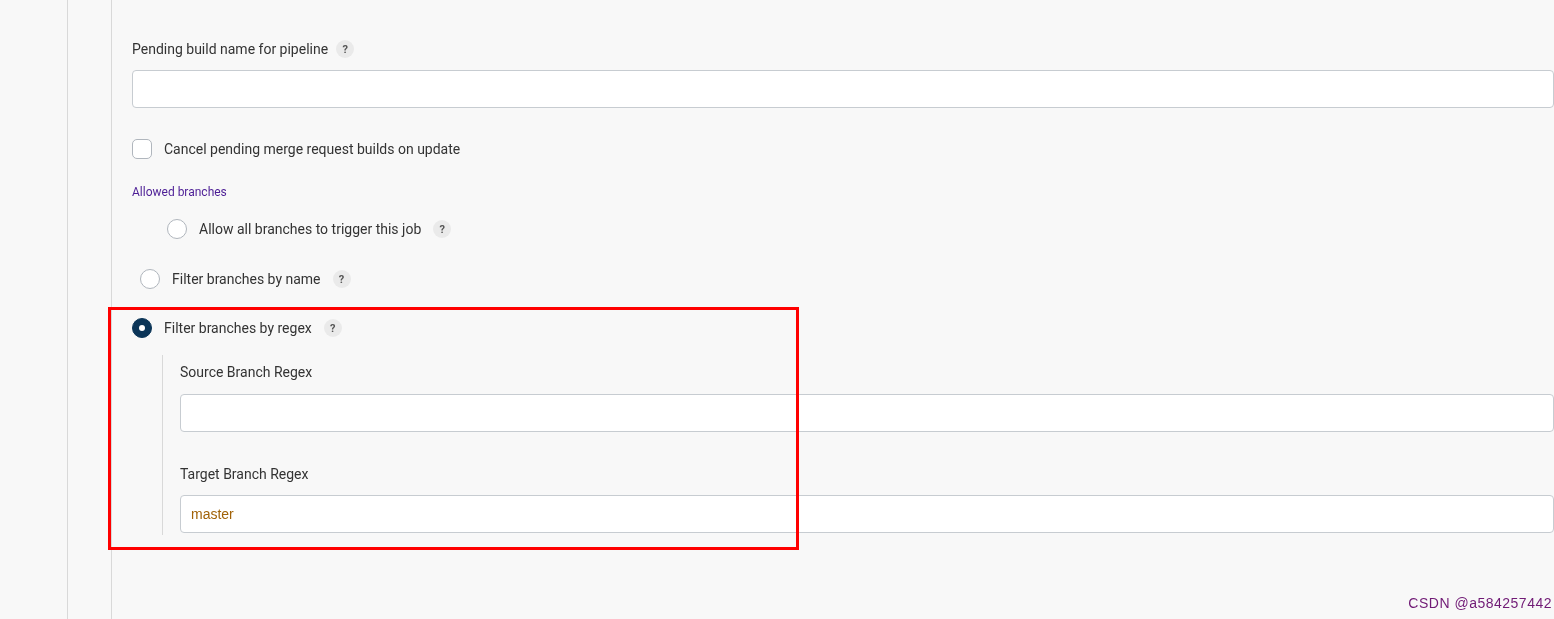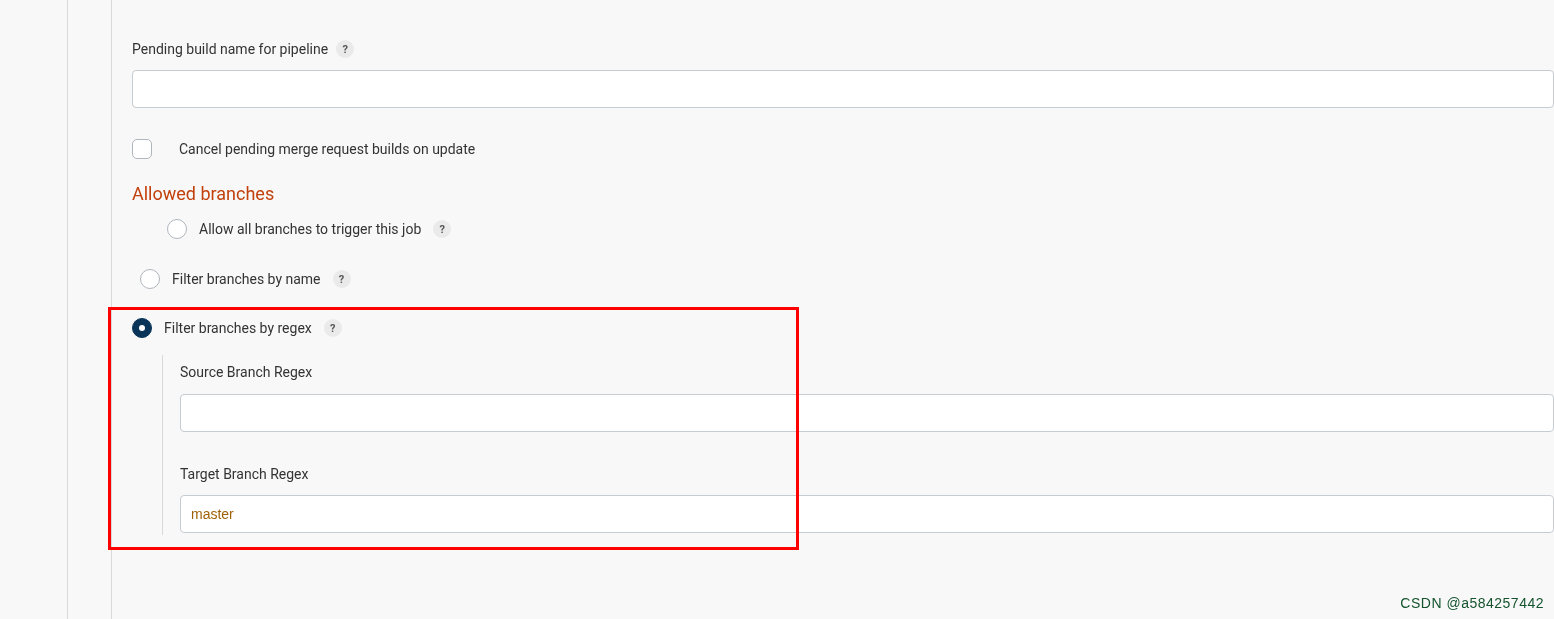"Cancel pending merge request builds" .checkbox-row { gap: 27px -> 12px }
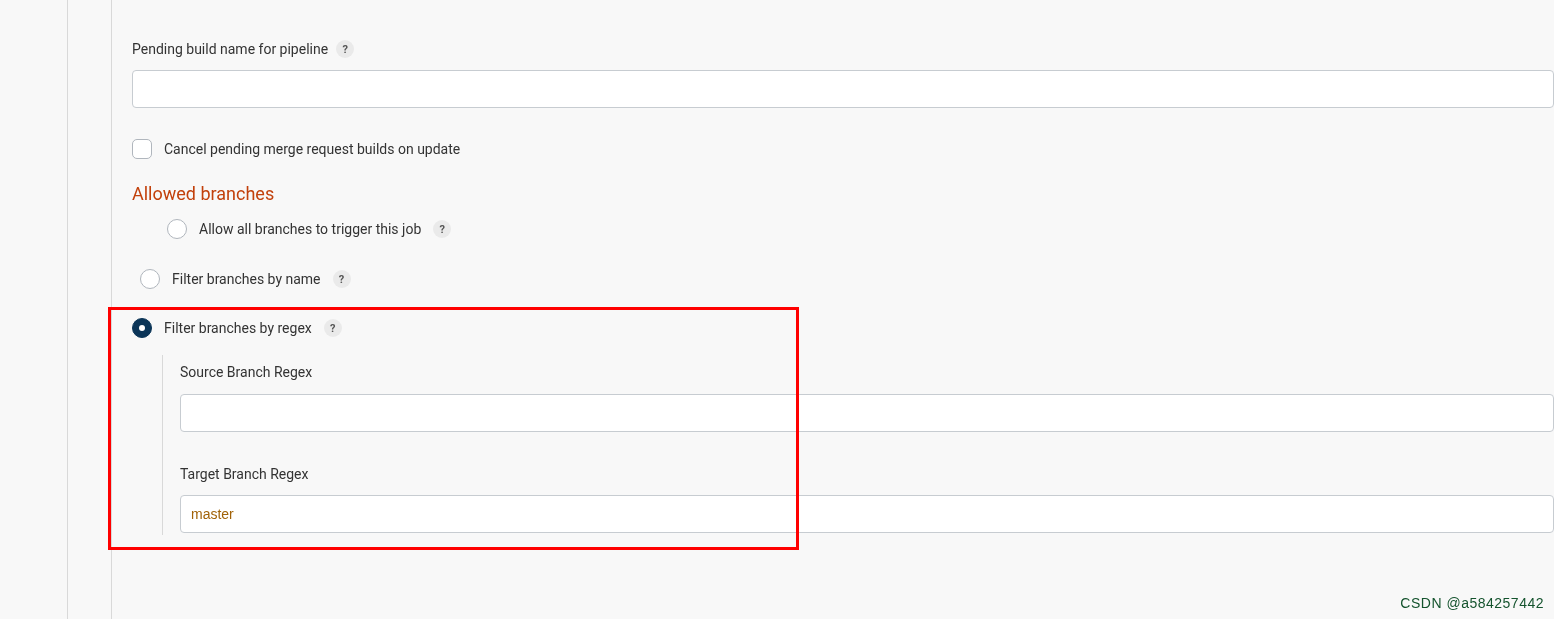"Allowed branches" .section-heading { color: #c2410c -> #4c1d95; font-size: 18px -> 12px }
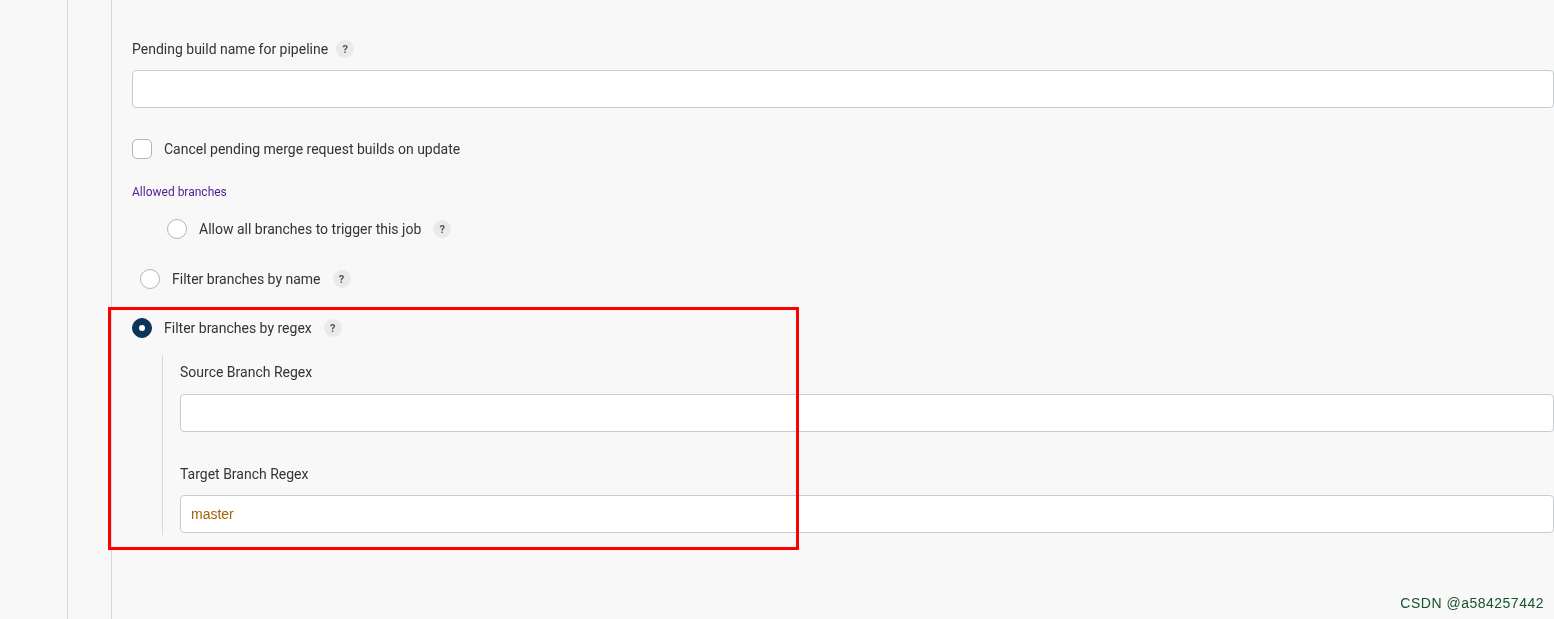"CSDN @a584257442" .watermark { color: #14532d -> #701a75; right: 10px -> 2px }
